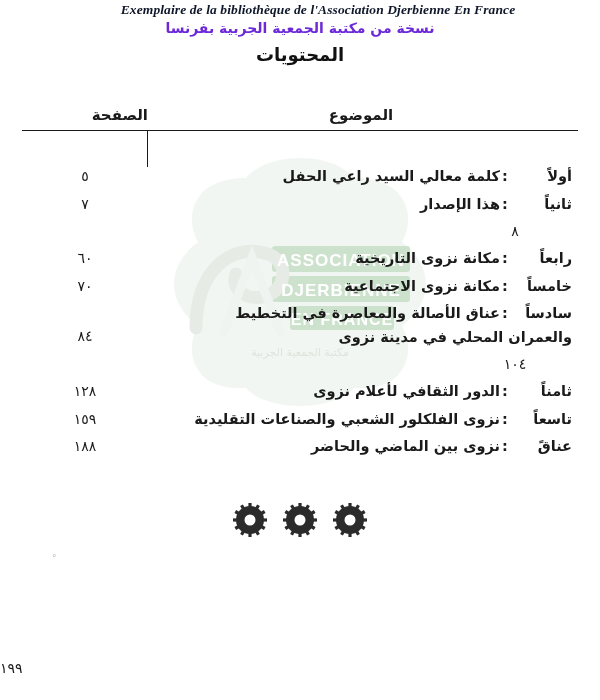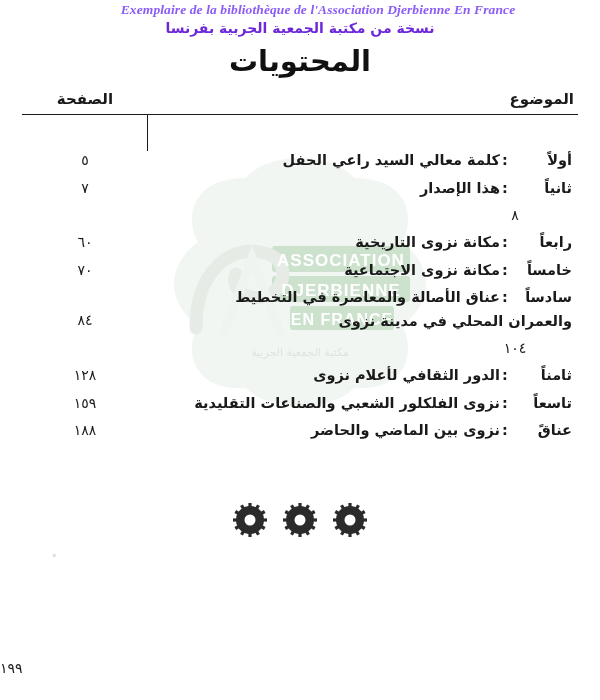"Exemplaire de la bibliothèque de" .stamp-line1 { color: #8b5cf6 -> #0f172a }
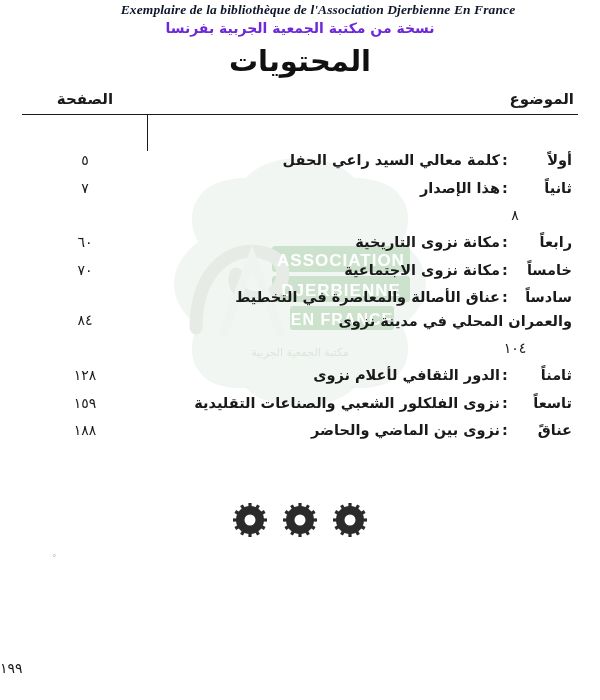"المحتويات" .page-title { font-size: 29px -> 18px }
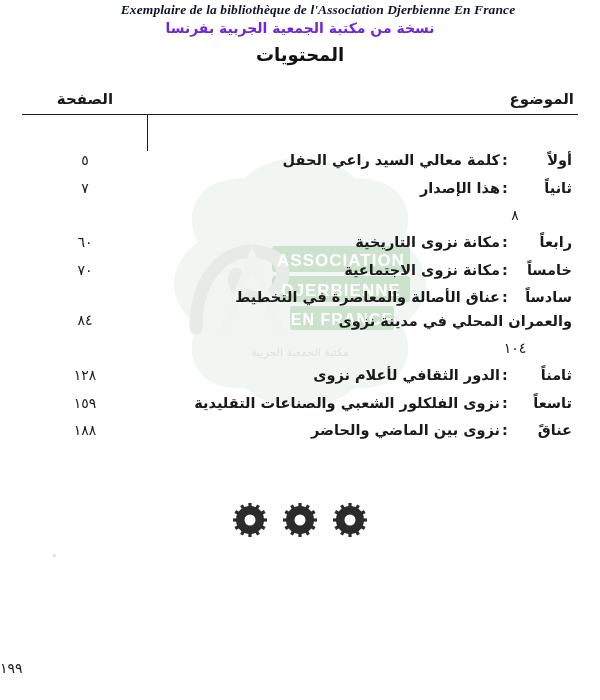"الصفحة" .col-page { margin-top: none -> 16px; text-align: center -> right }
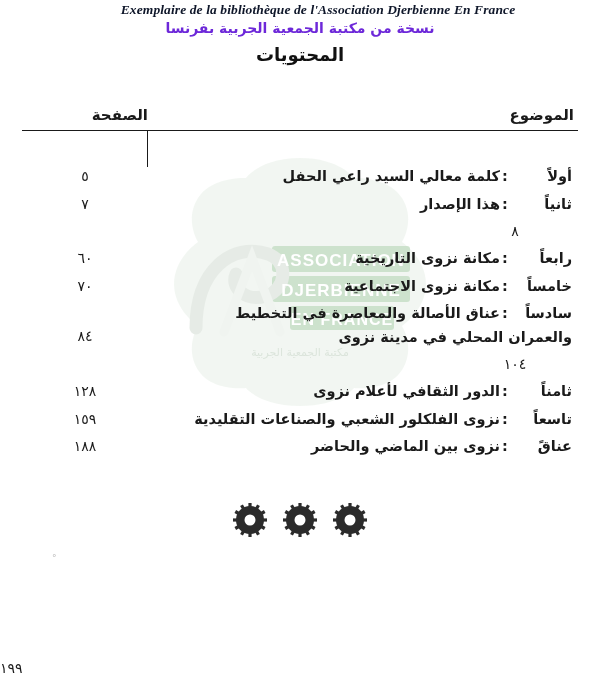"الموضوع" .col-subject { text-align: right -> center }
